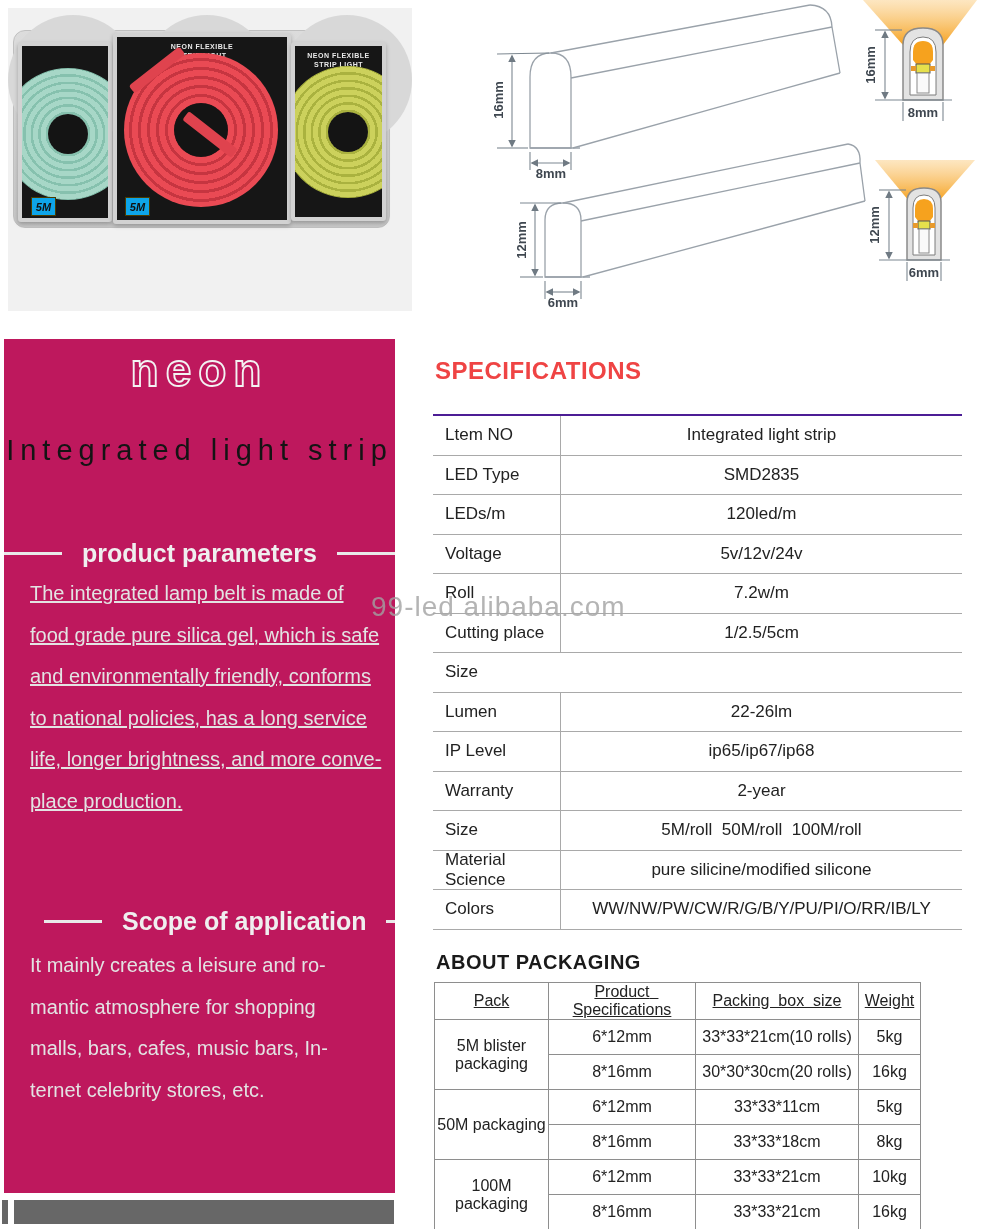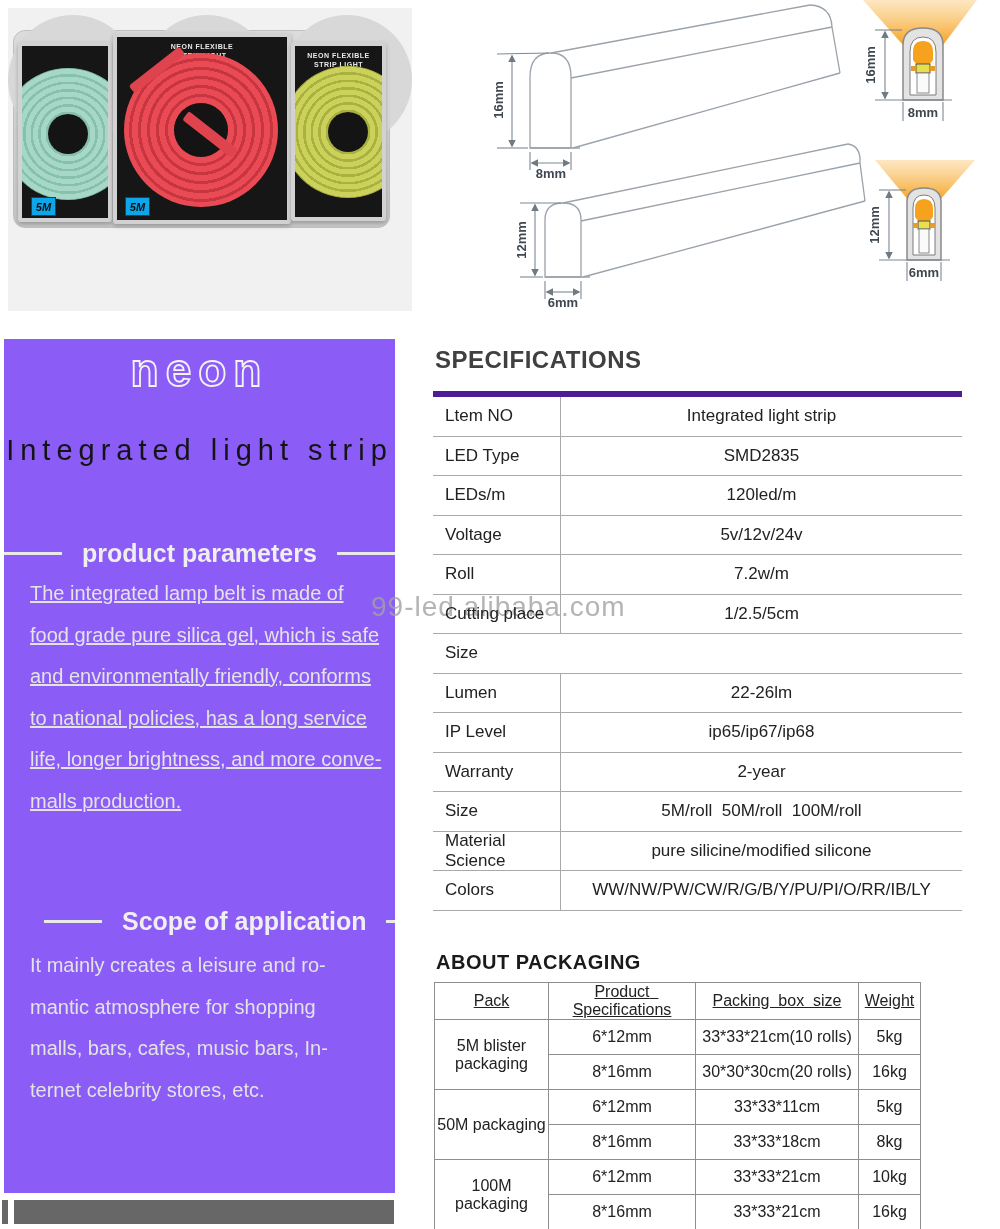"neon" .panel { background: #8b5cf6 -> #be185d }
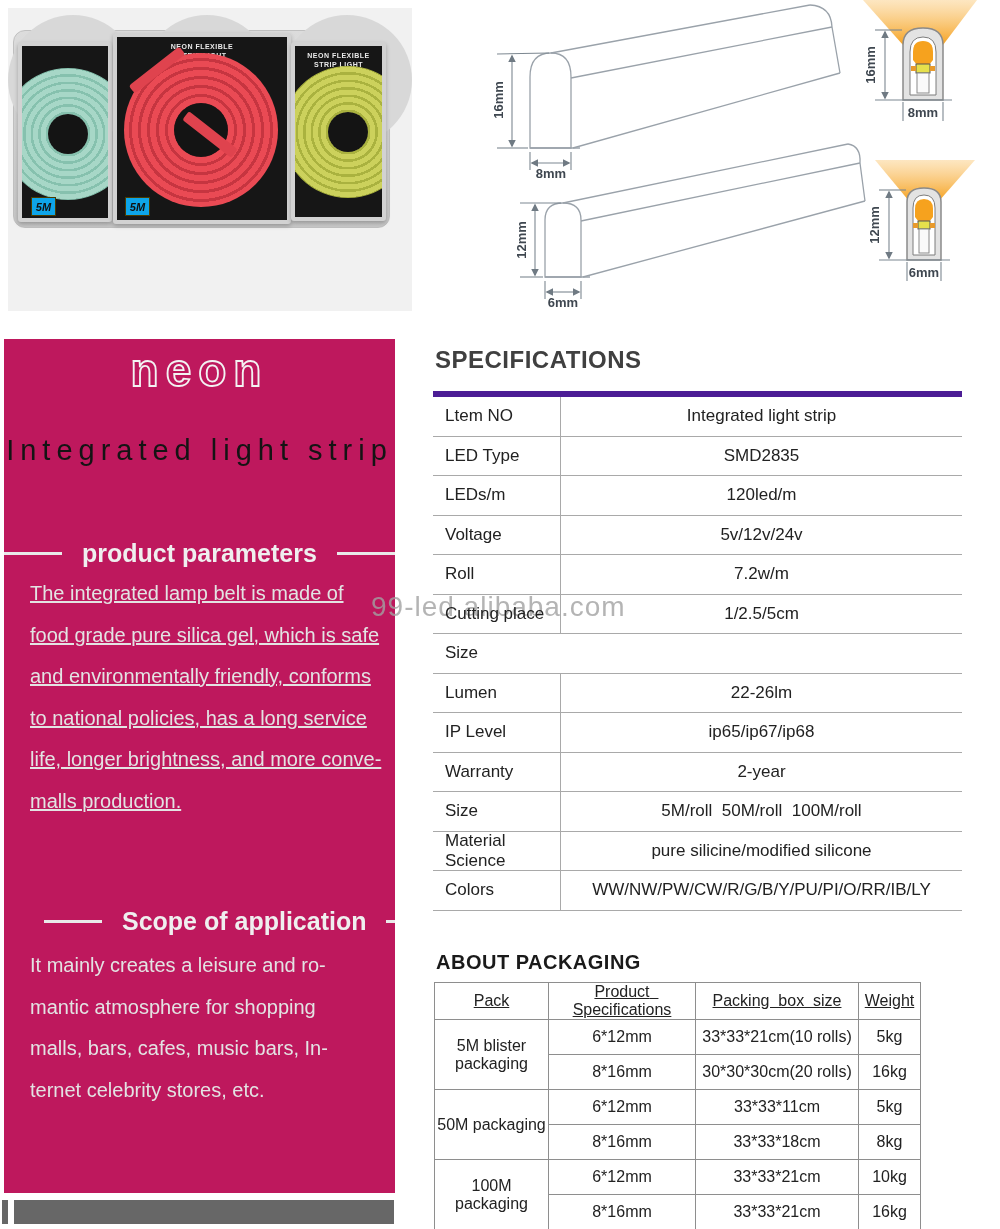"SPECIFICATIONS" .spec-title { color: #404040 -> #ef4444; top: 346px -> 357px }
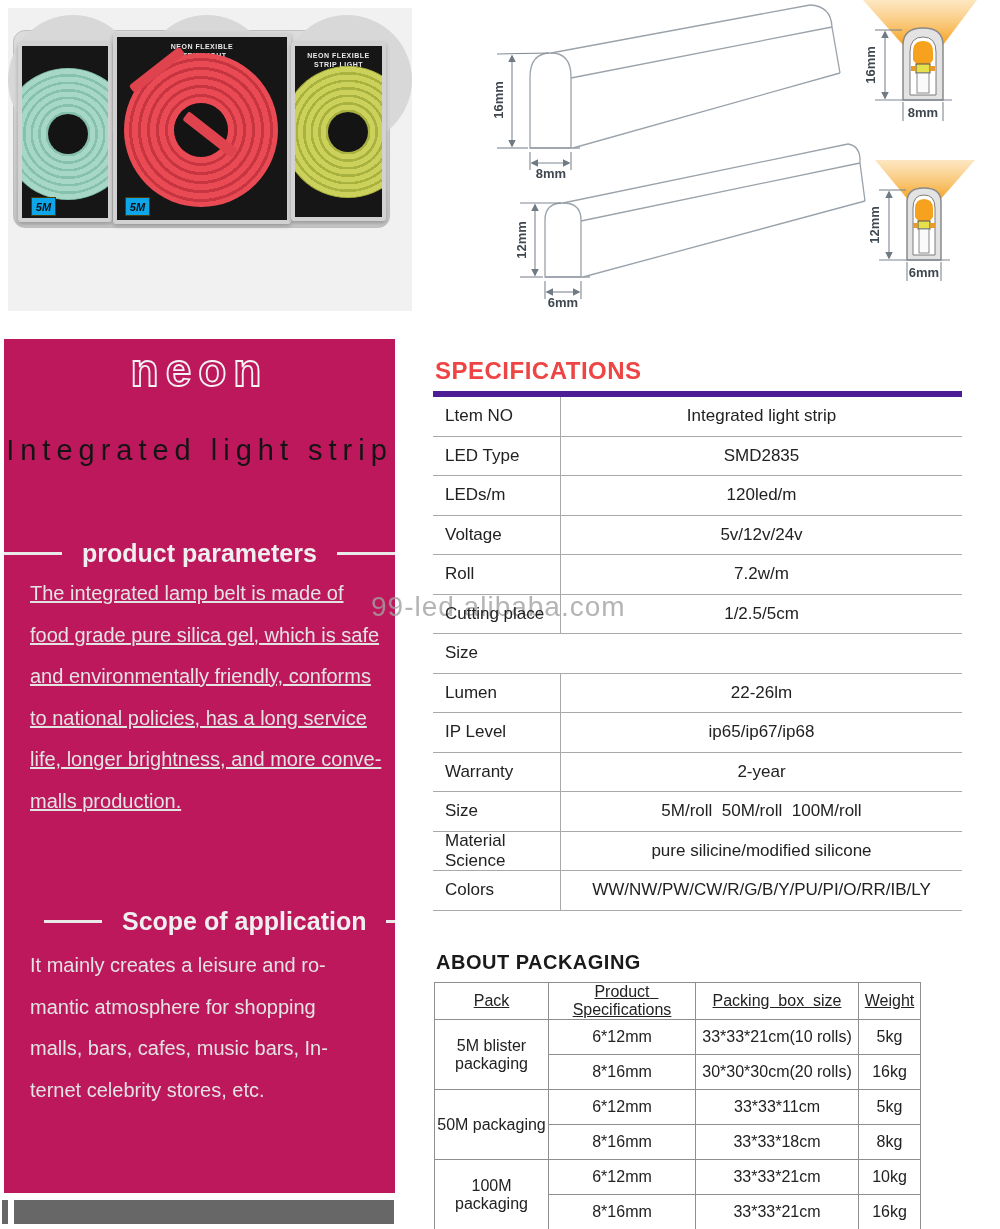"Ltem NO" .spec-table { border-top: 6px solid #4c1d95 -> 2px solid #4c1d95; top: 391px -> 414px }
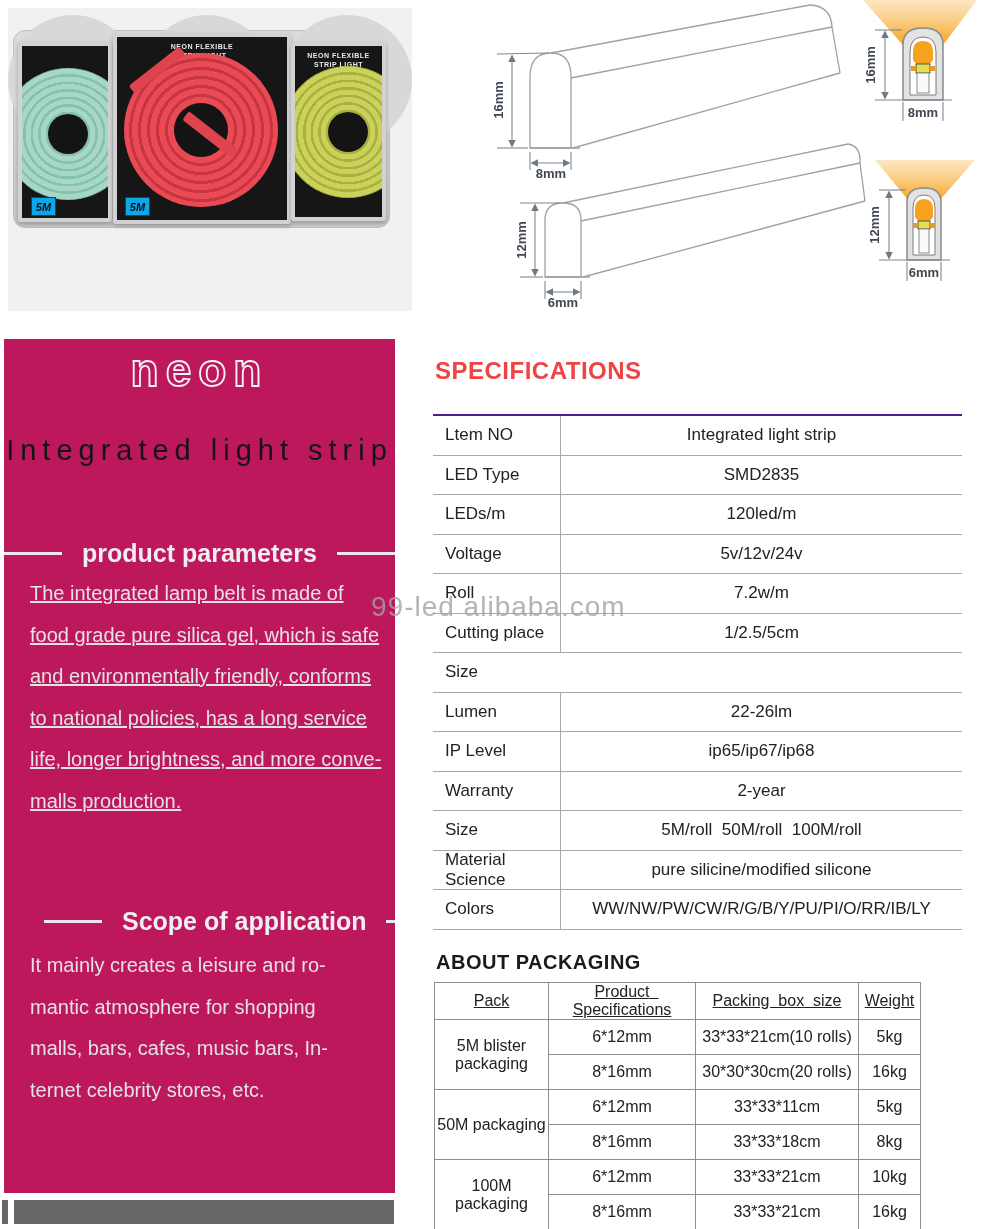"malls production." div { text: malls -> place }
